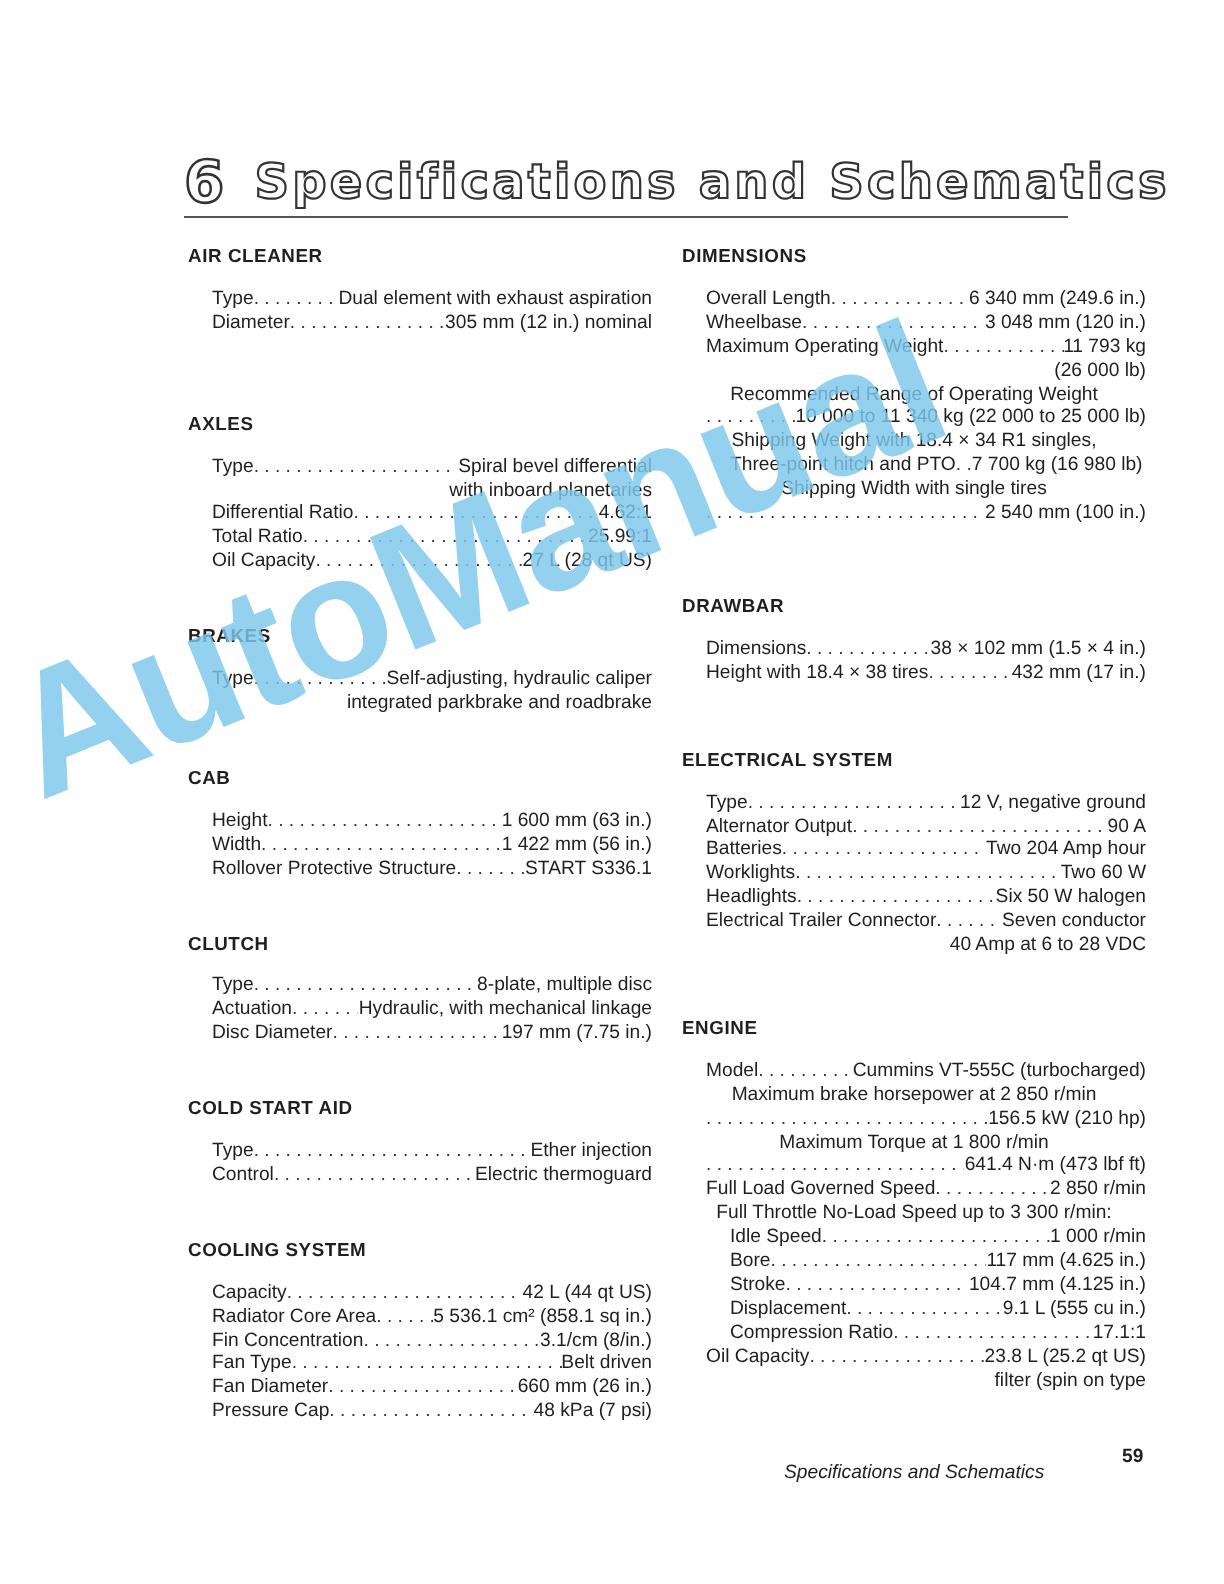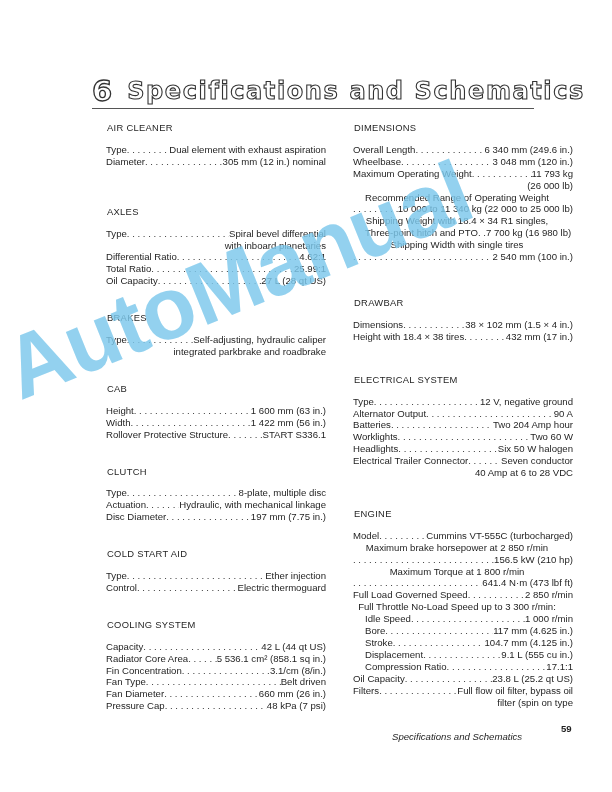"AIR CLEANER" .sec-head { font-weight: normal -> bold; margin-left: 13px -> none }
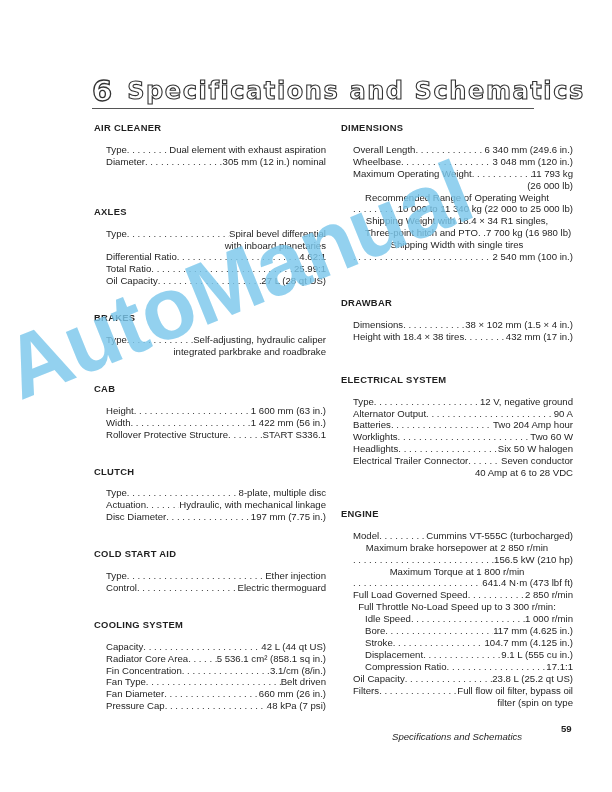"Filters" div.row { html: <div> <span>Filters</span> <span></span> <span>Full flow oil filter, bypass oil</span> </div> -> none }
